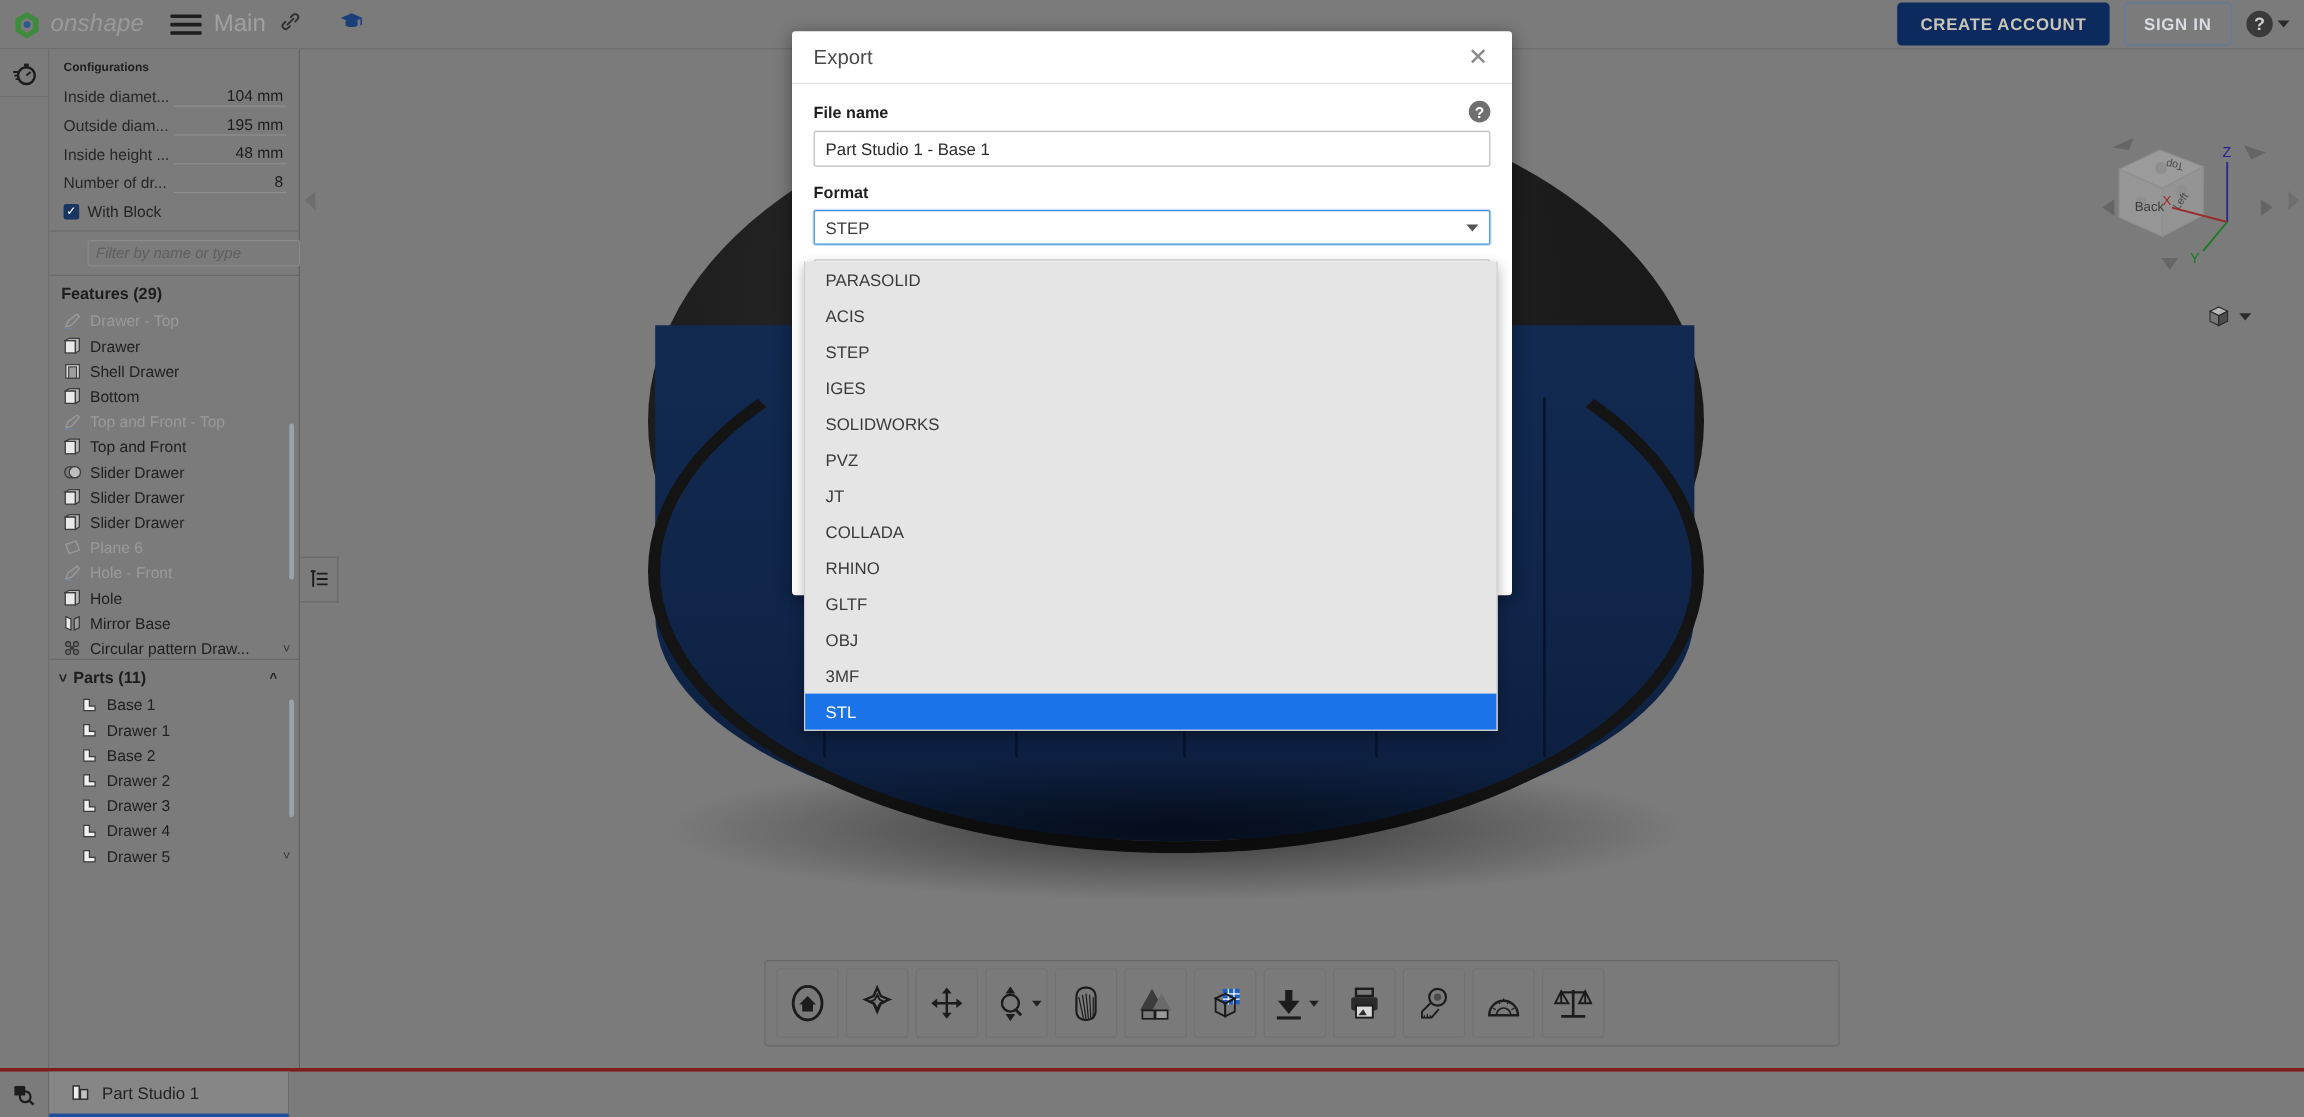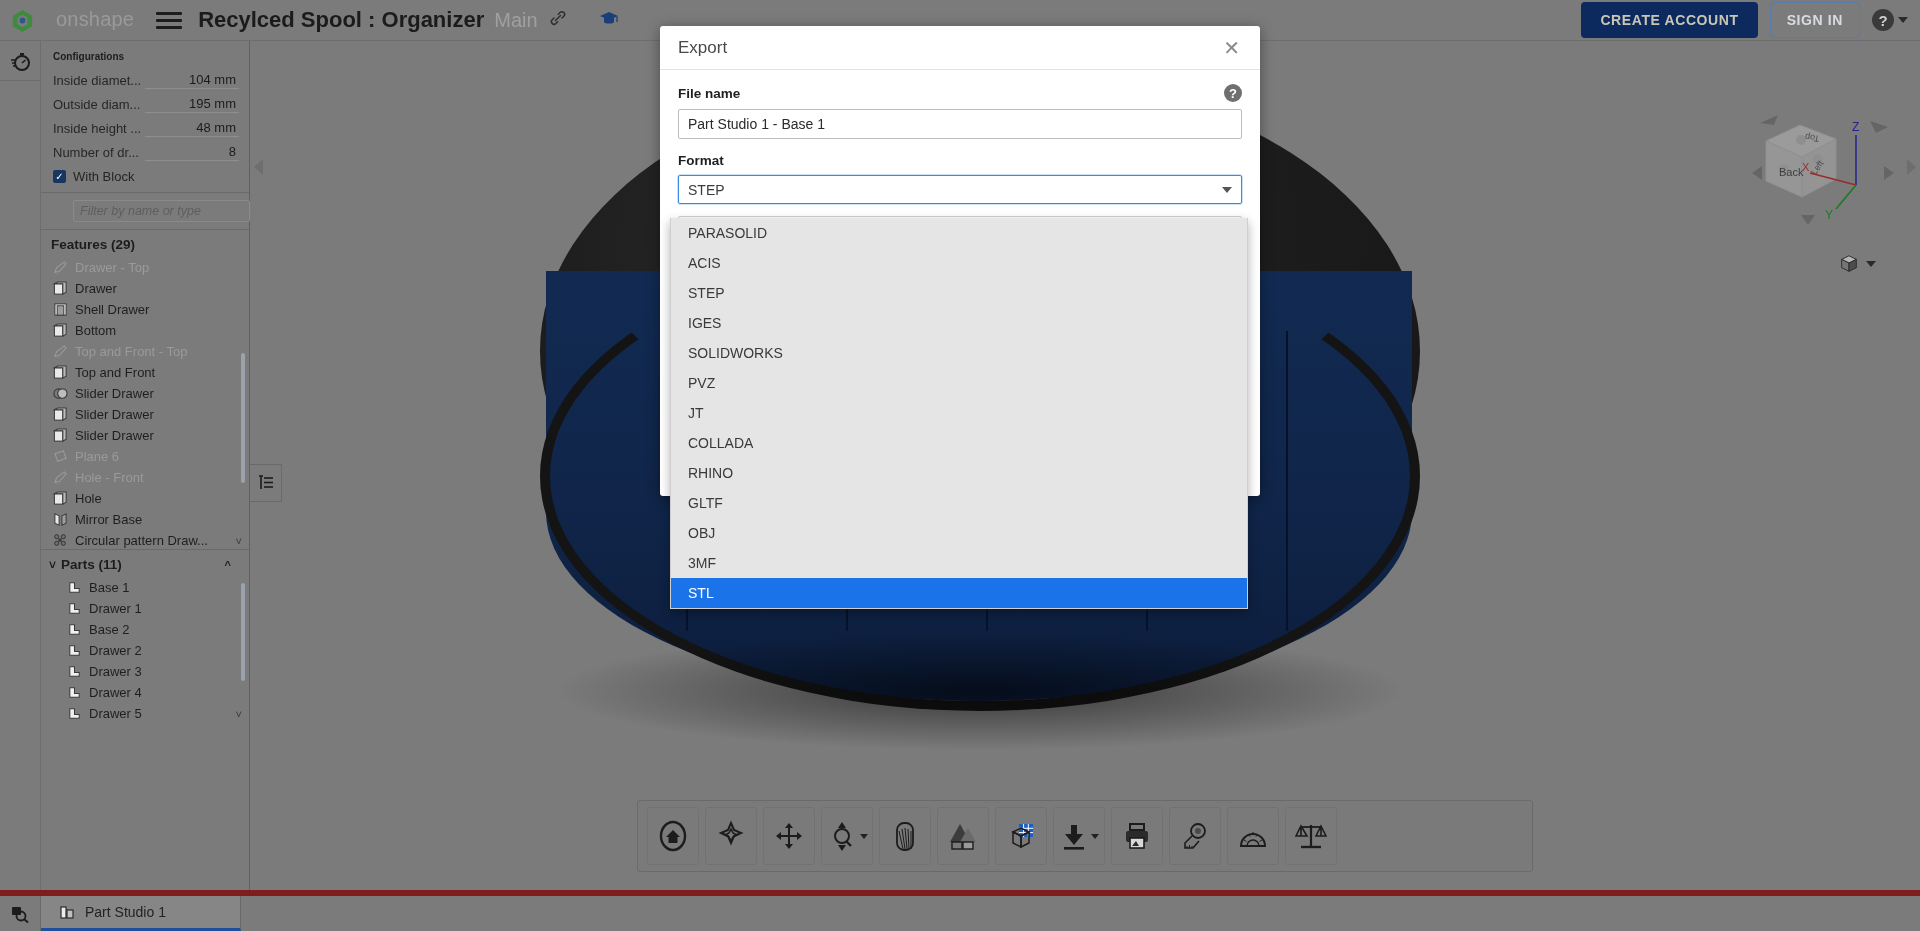"onshape" .brand { align-items: none -> center; font-style: none -> italic; gap: 21px -> 7px }
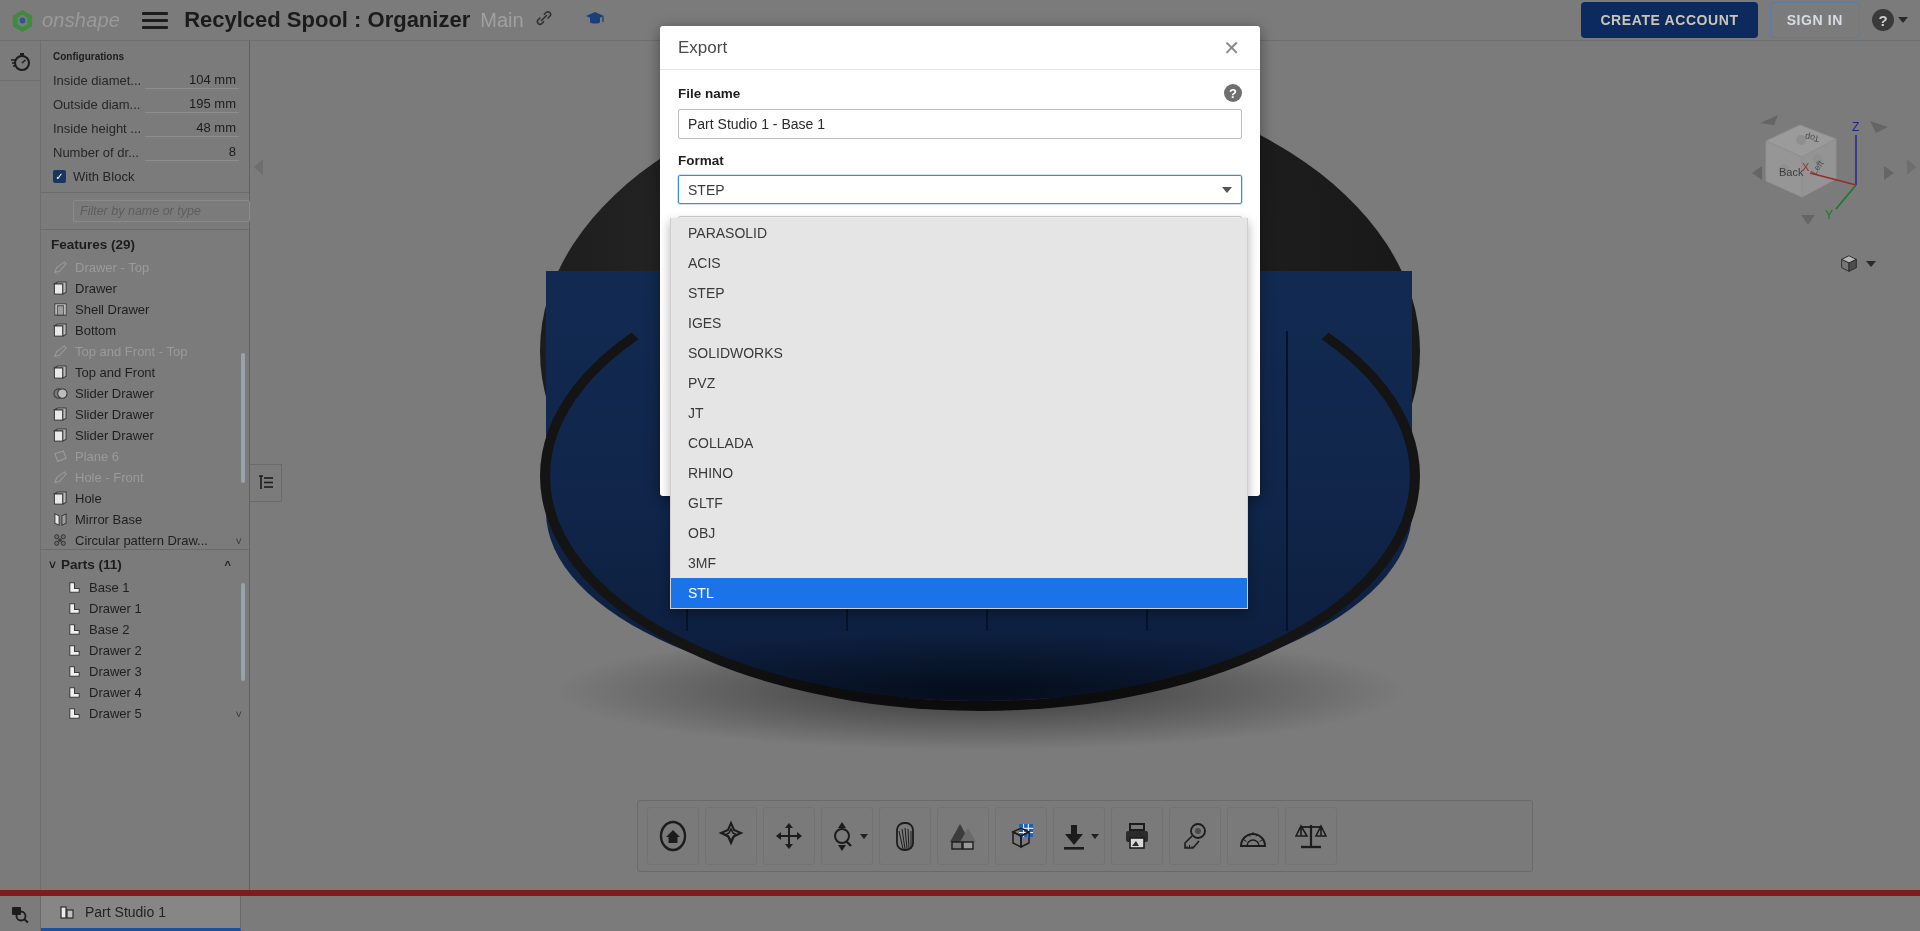"Recylced Spool : Organizer" div.doc-title { html: <div>Recylced Spool : Organizer</div> -> none }
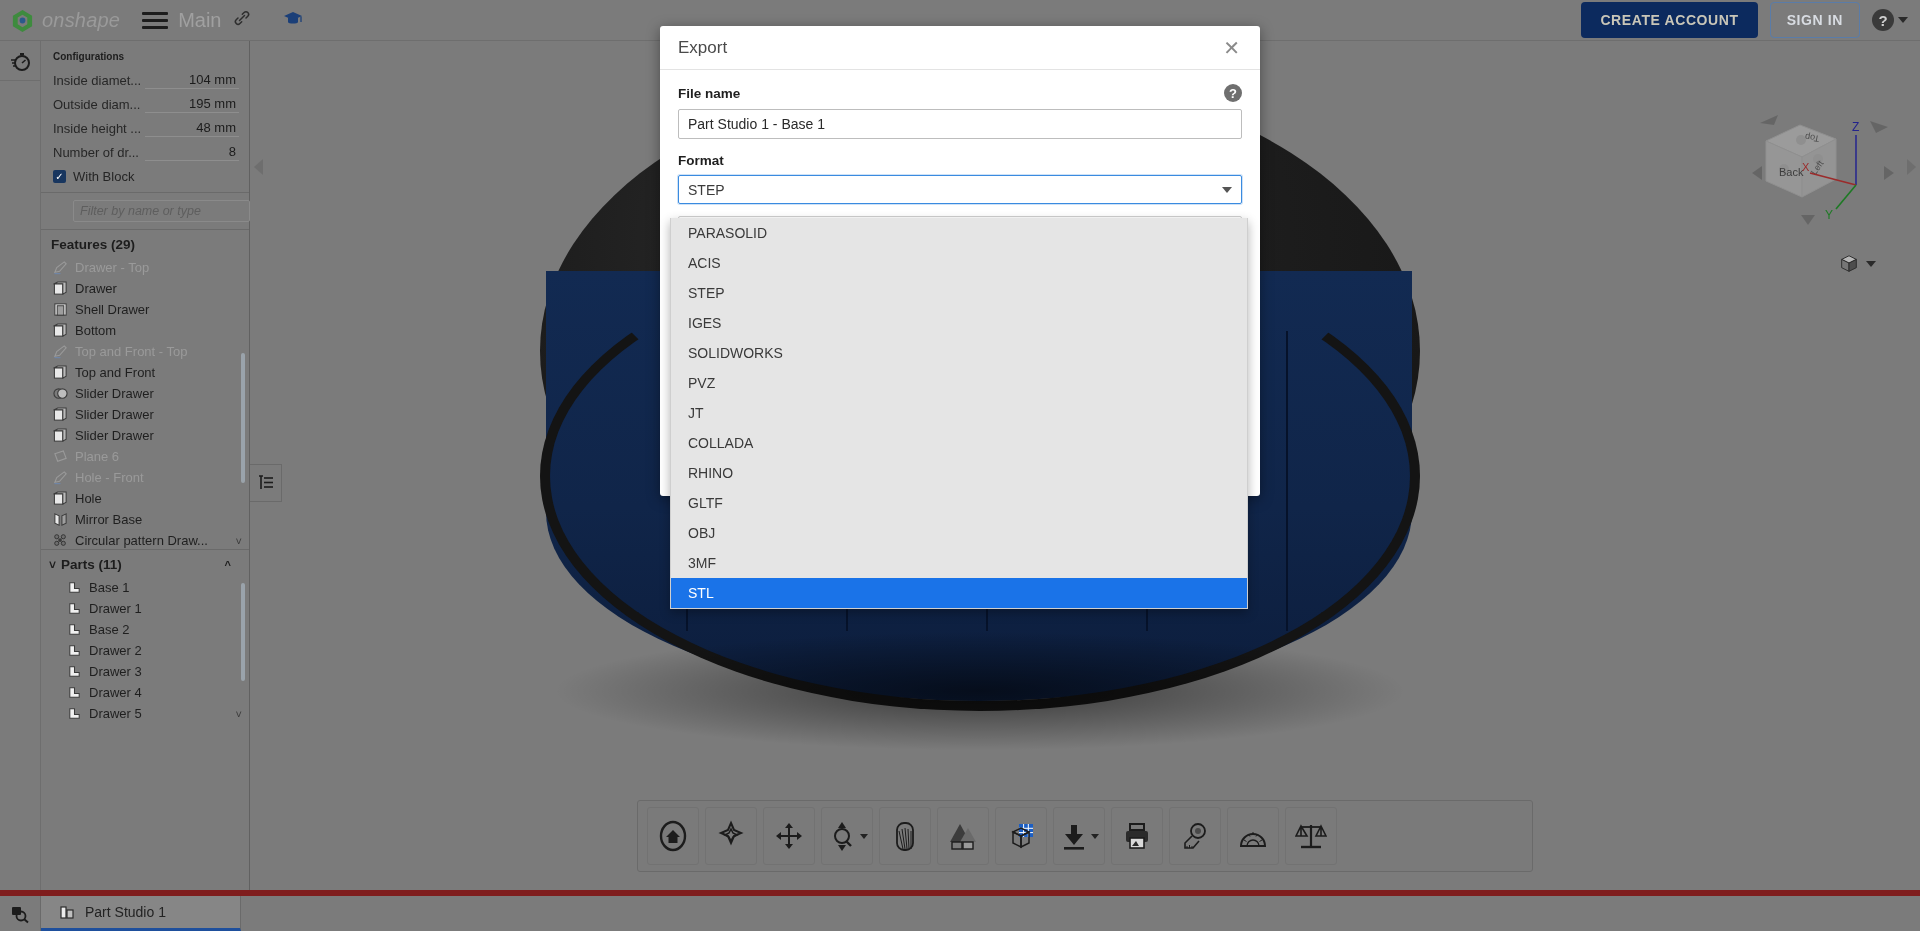"Part Studio 1" .bottom-tabs { border-top: 6px solid #7f1d1d -> 3px solid #7f1d1d }
